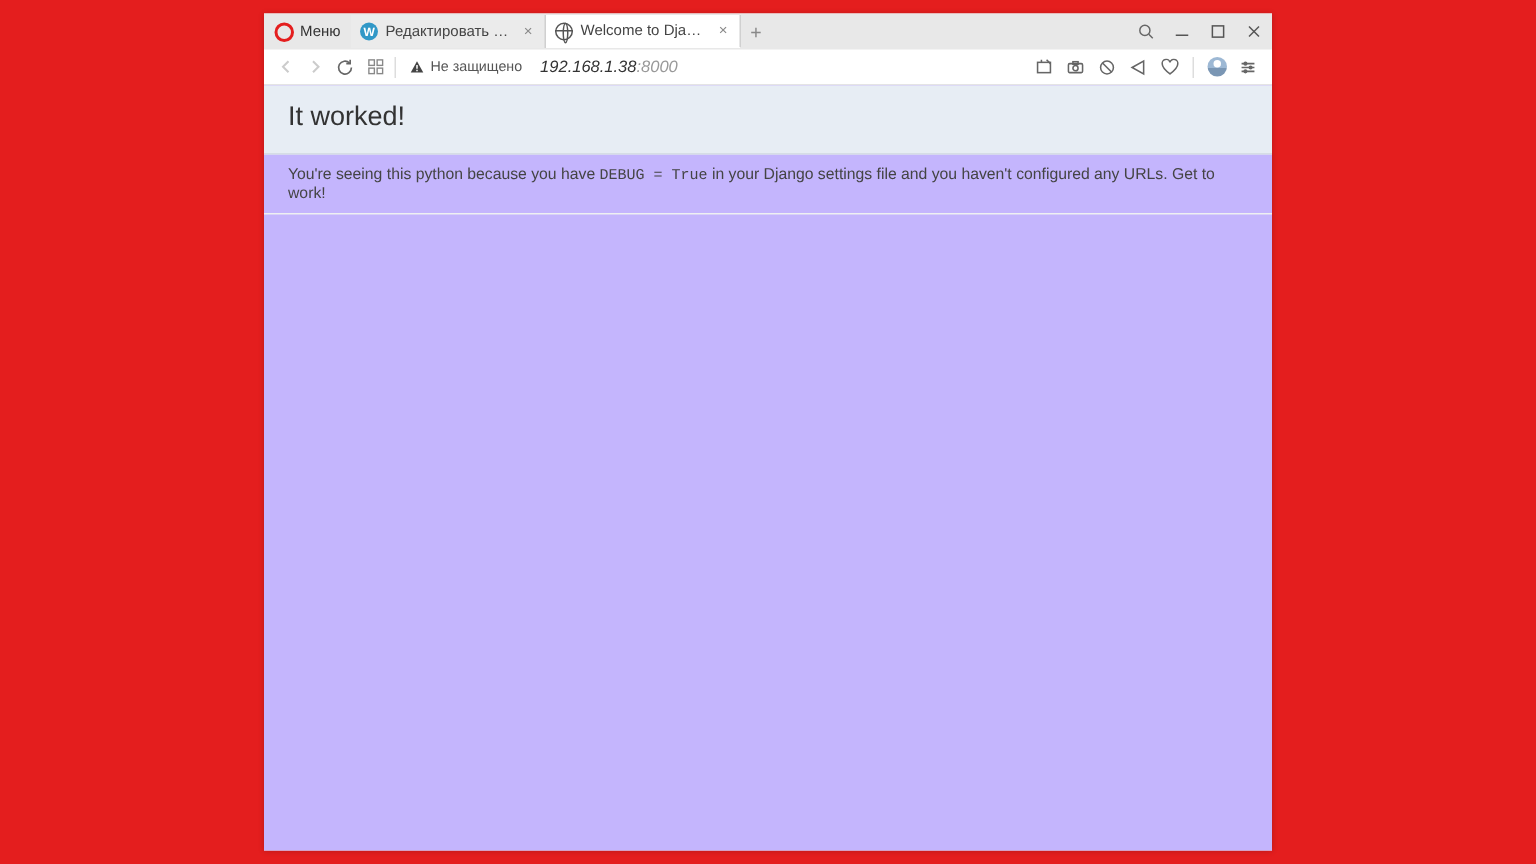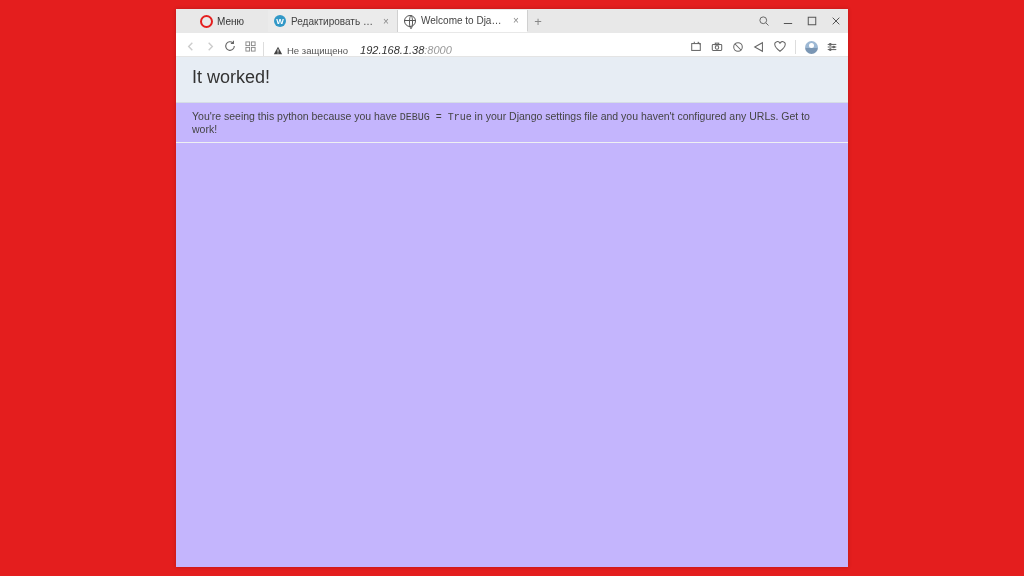"Меню" .opera-menu { padding: 0 24px -> 0 7px }
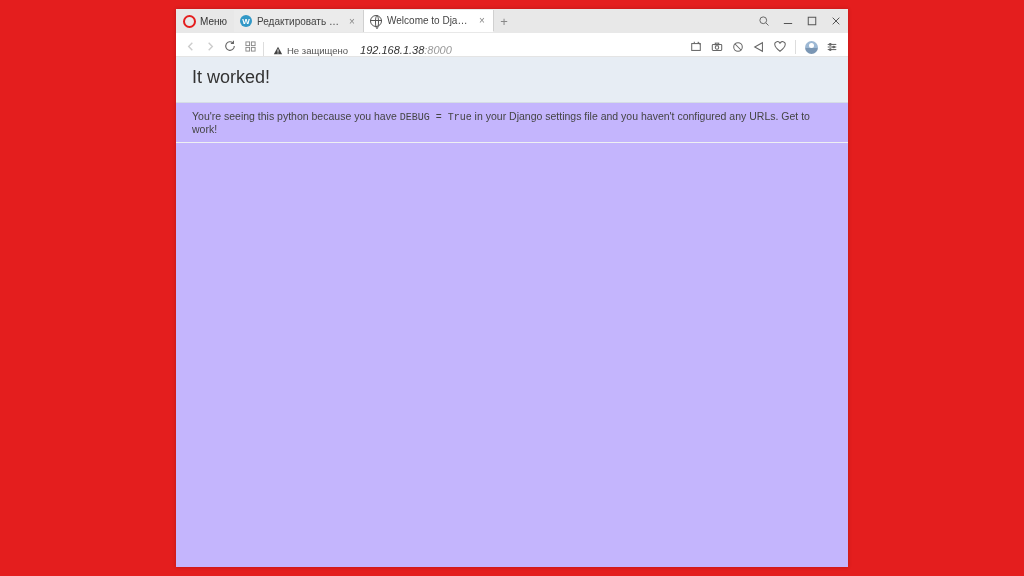"Не защищено" .address-bar { align-items: flex-end -> center }
